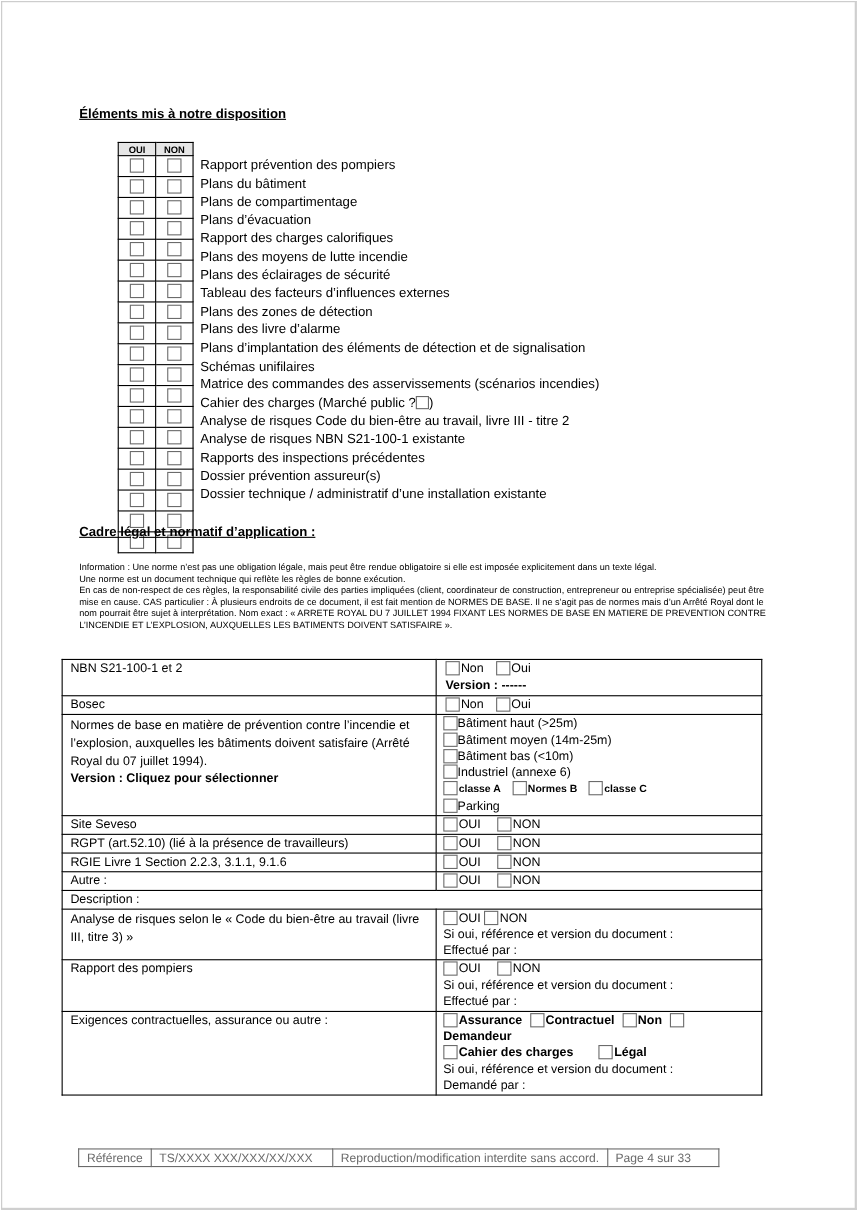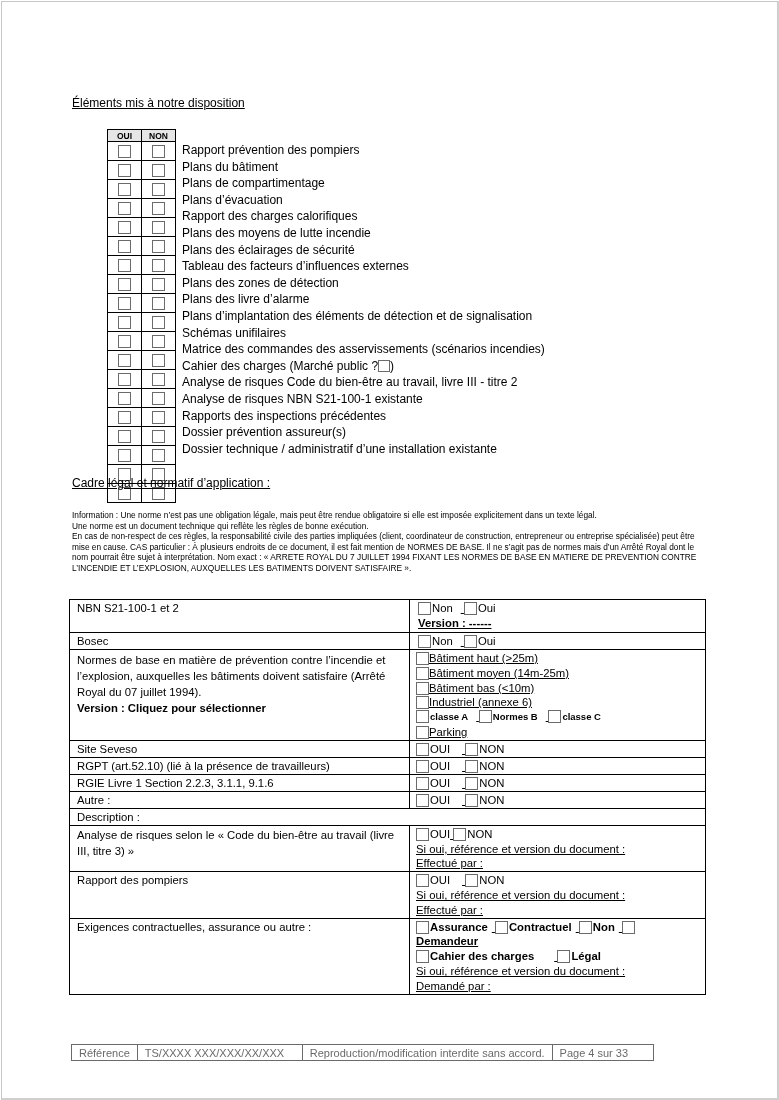"Éléments mis à notre disposition" .h-title { font-weight: normal -> bold }
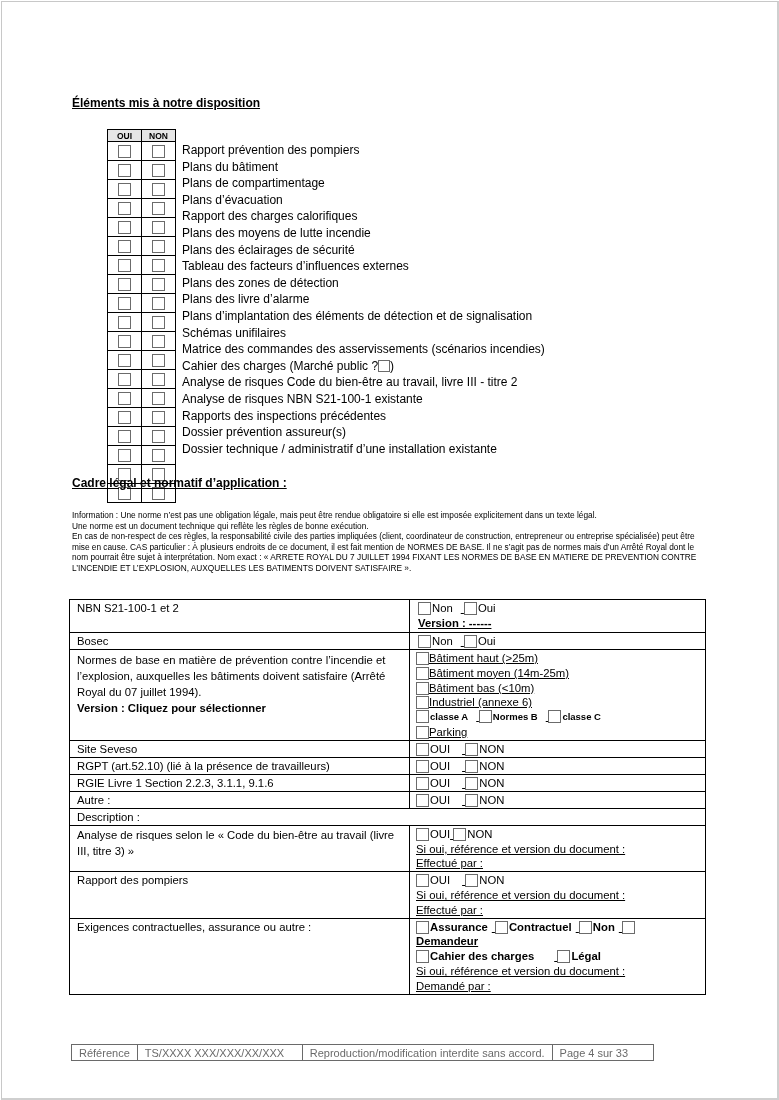"NBN S21-100-1 et 2" .lt { left: 69px -> 56px }
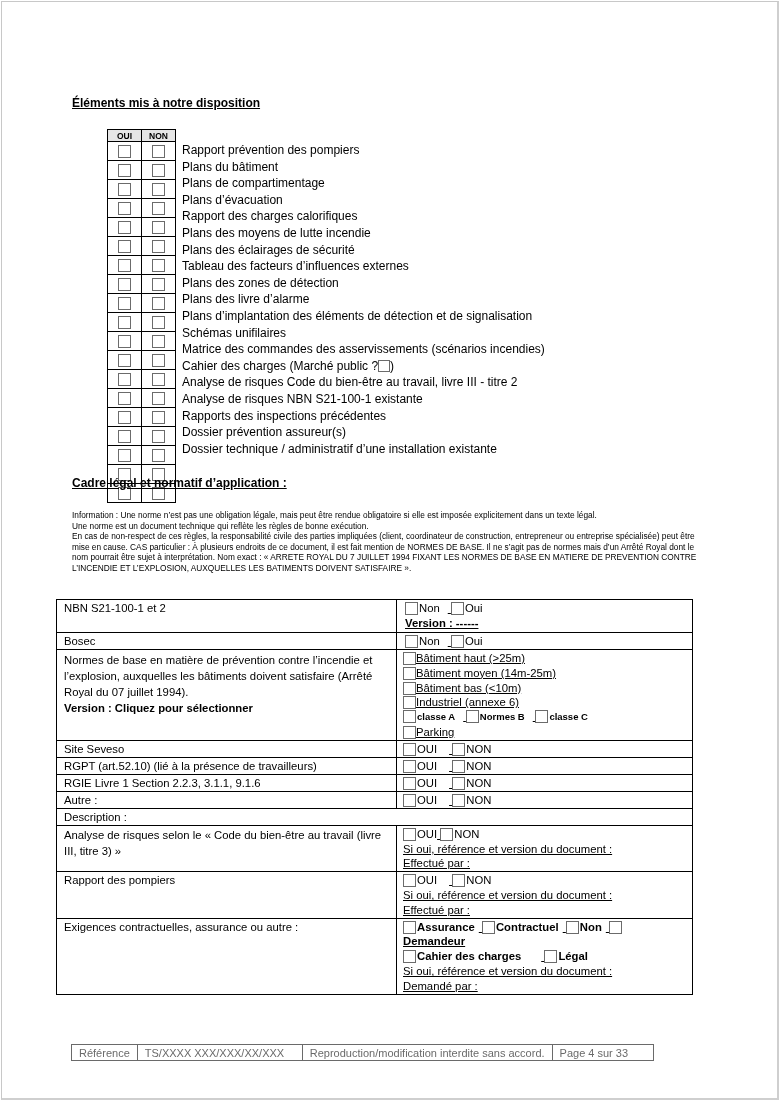"Non Oui" .lt td.r { text-decoration: underline -> none }
